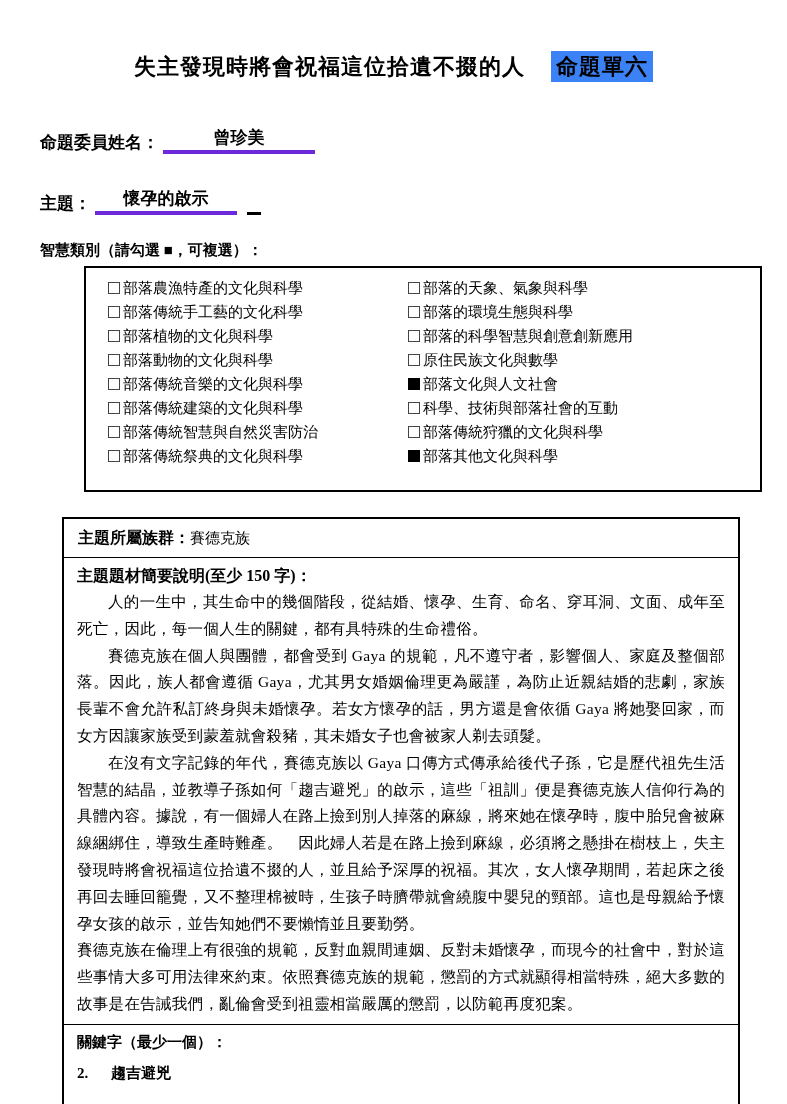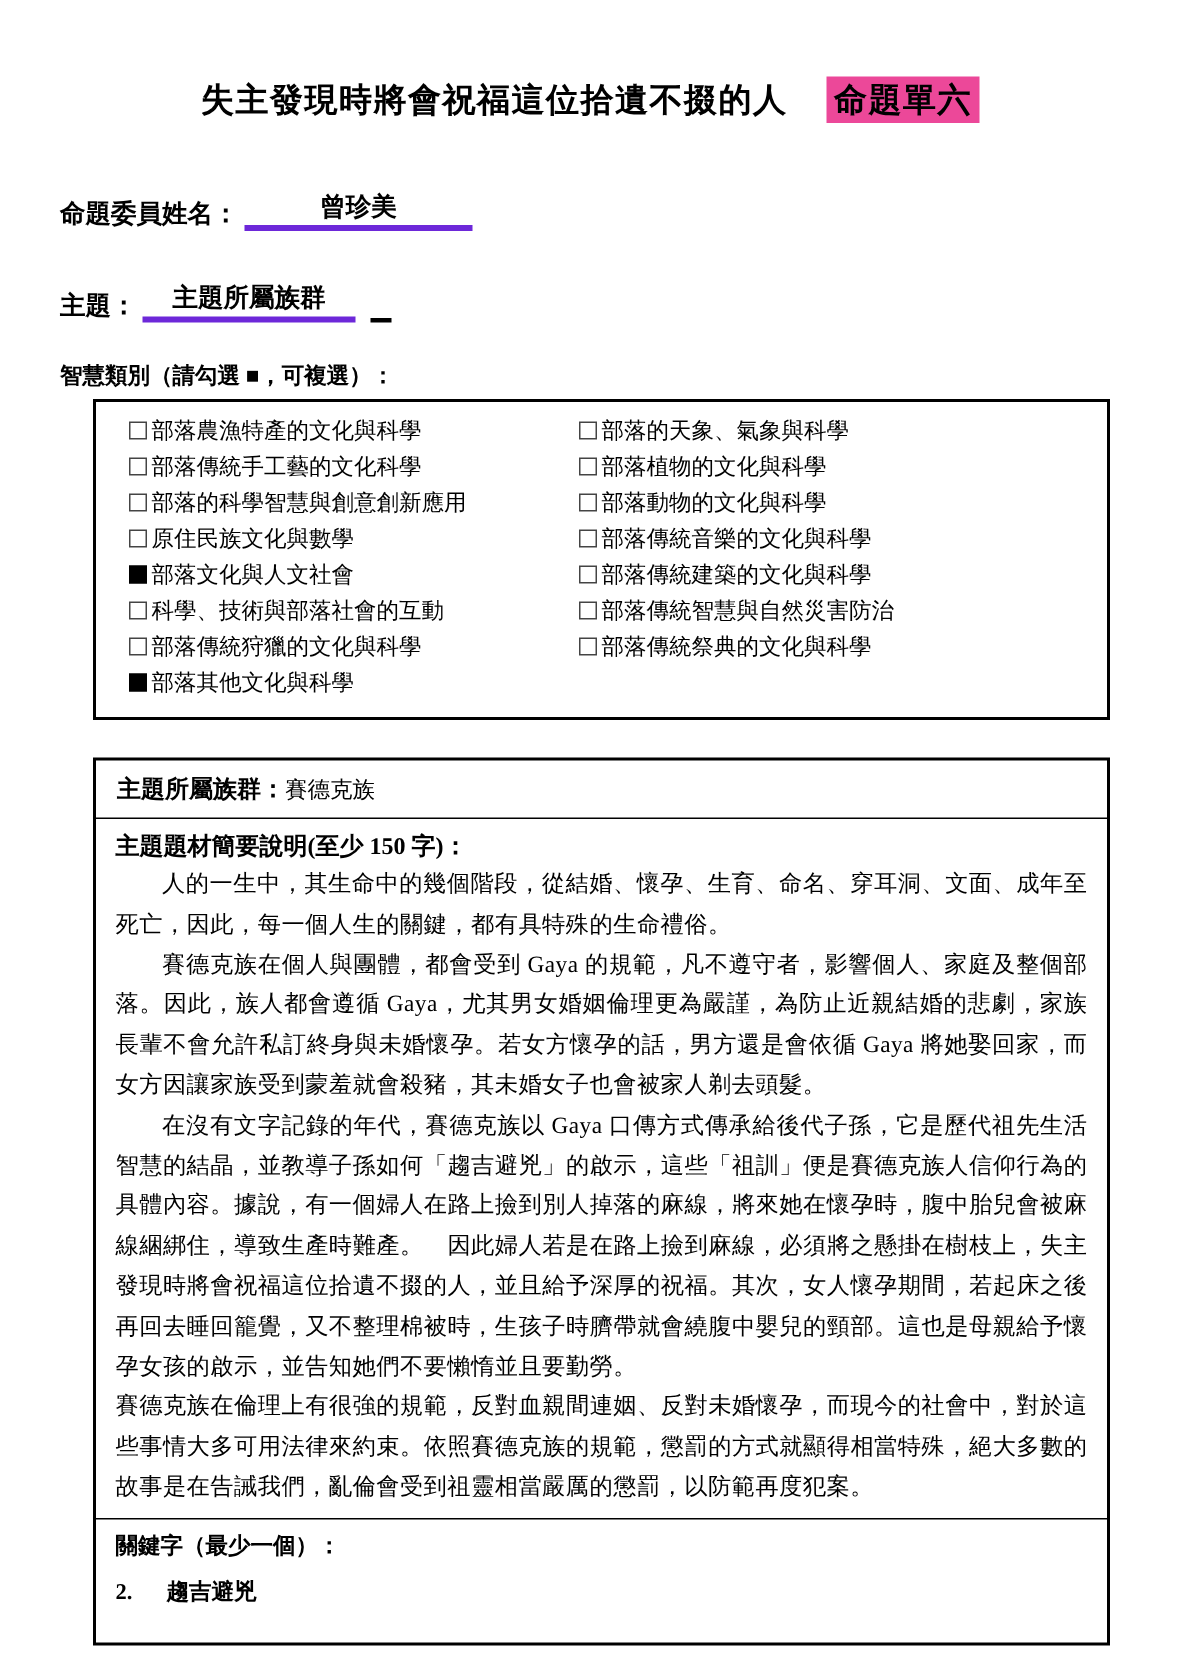"命題單六" .title .hl { background: #ec4899 -> #3b82f6 }
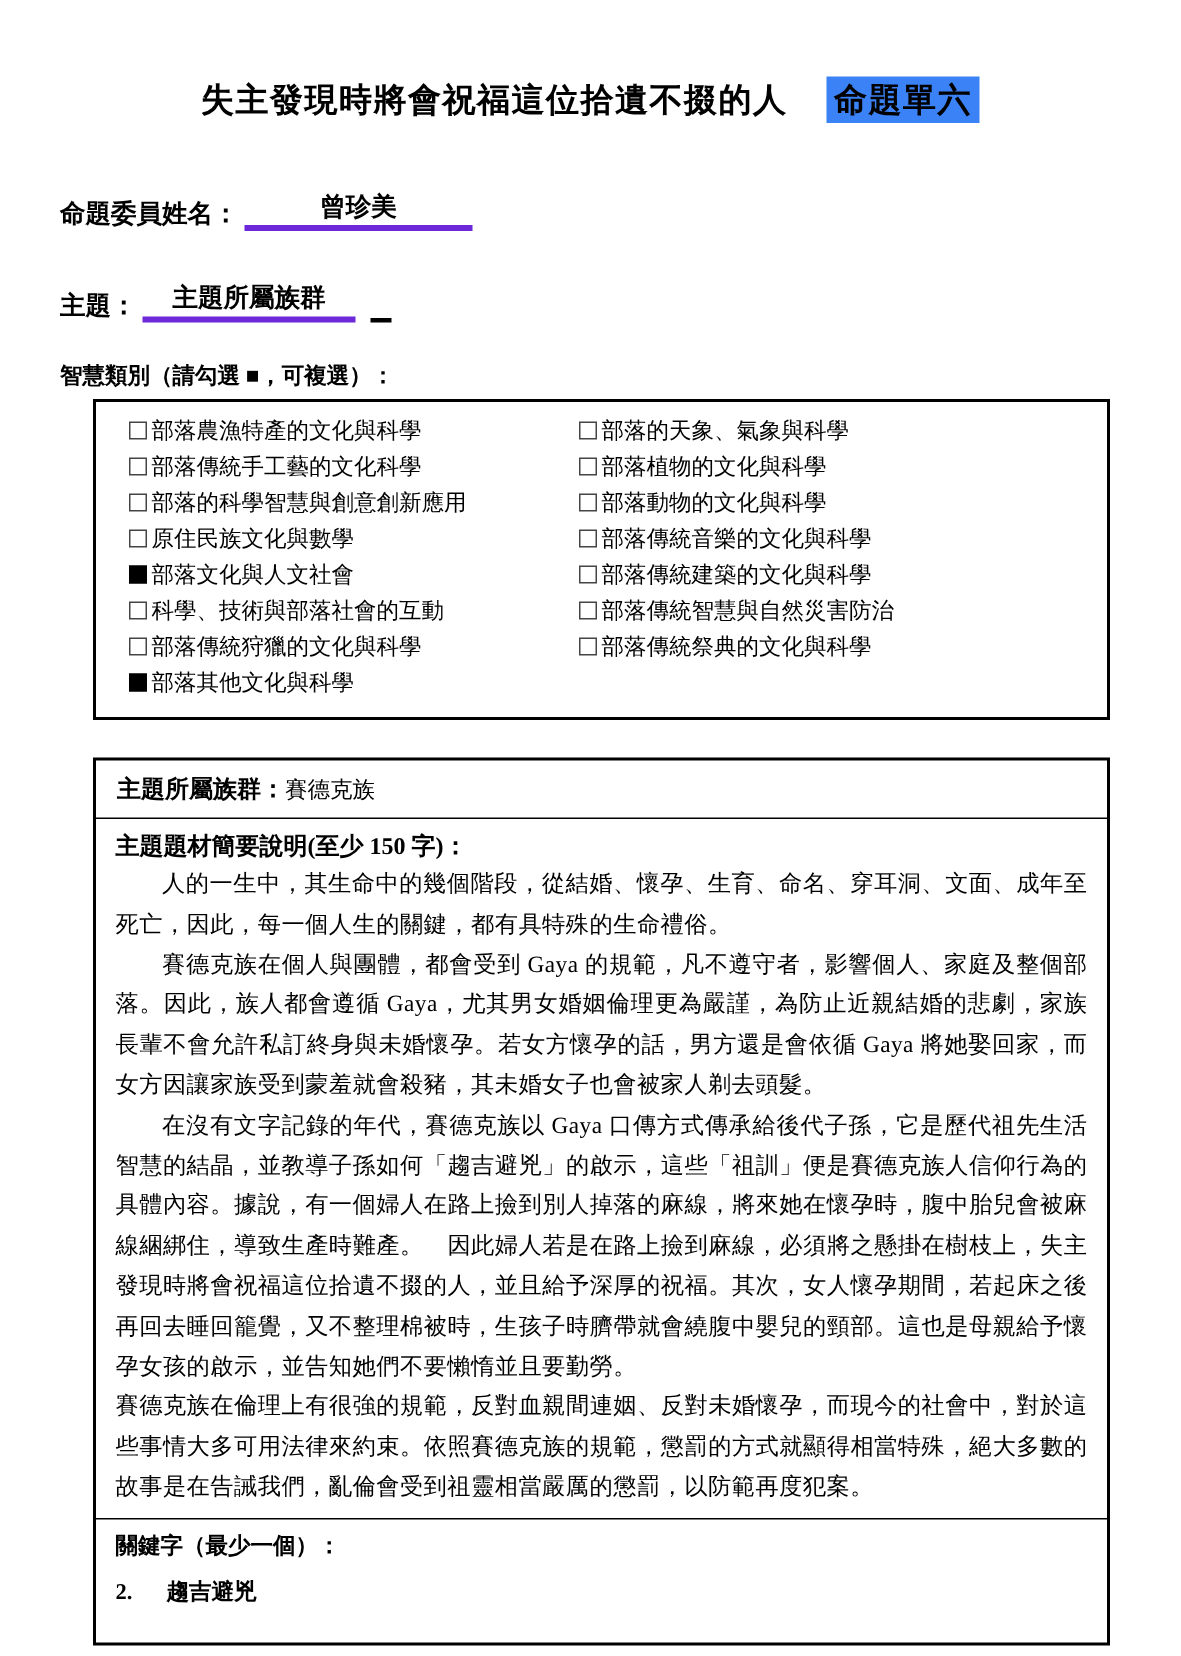"主題所屬族群" span.u-line { text: 主題所屬族群 -> 懷孕的啟示 }
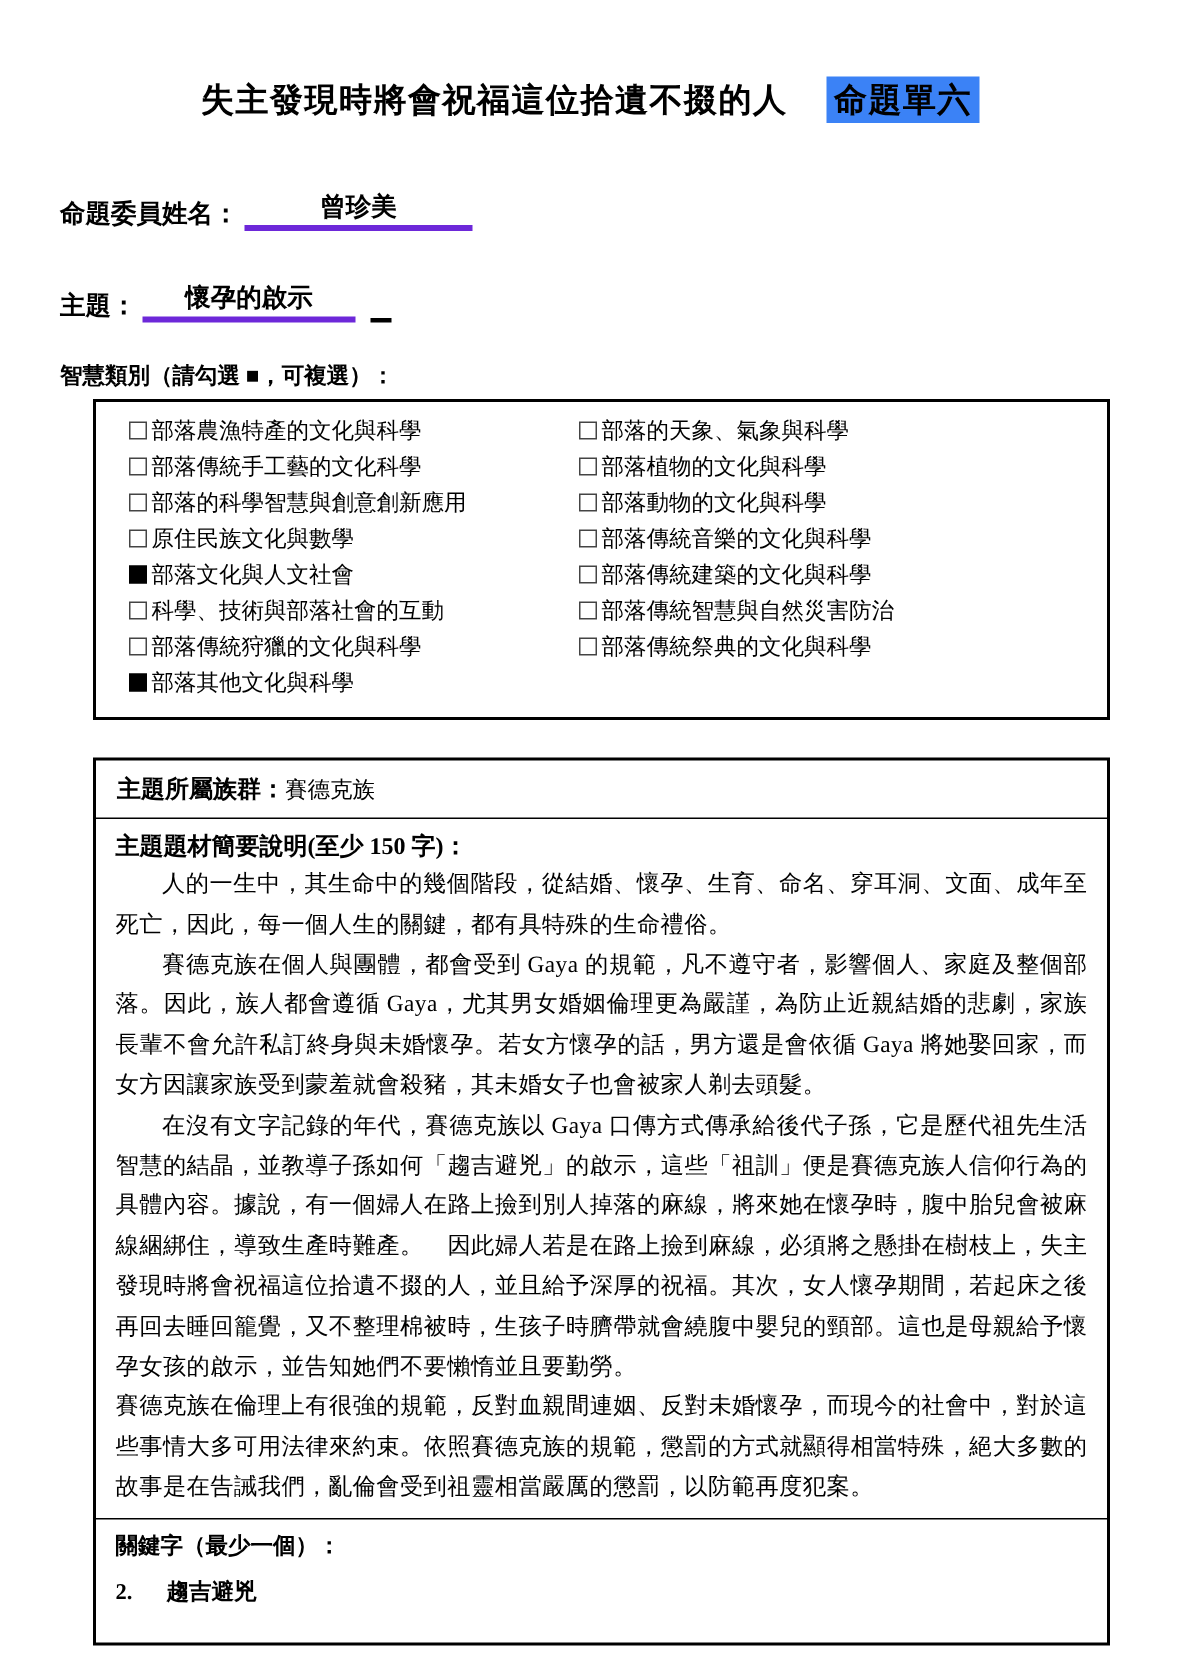"部落農漁特產的文化與科學" .cat-table { margin-left: 62px -> 84px; padding: 8px 8px 10px 22px -> 8px 8px 22px 22px }
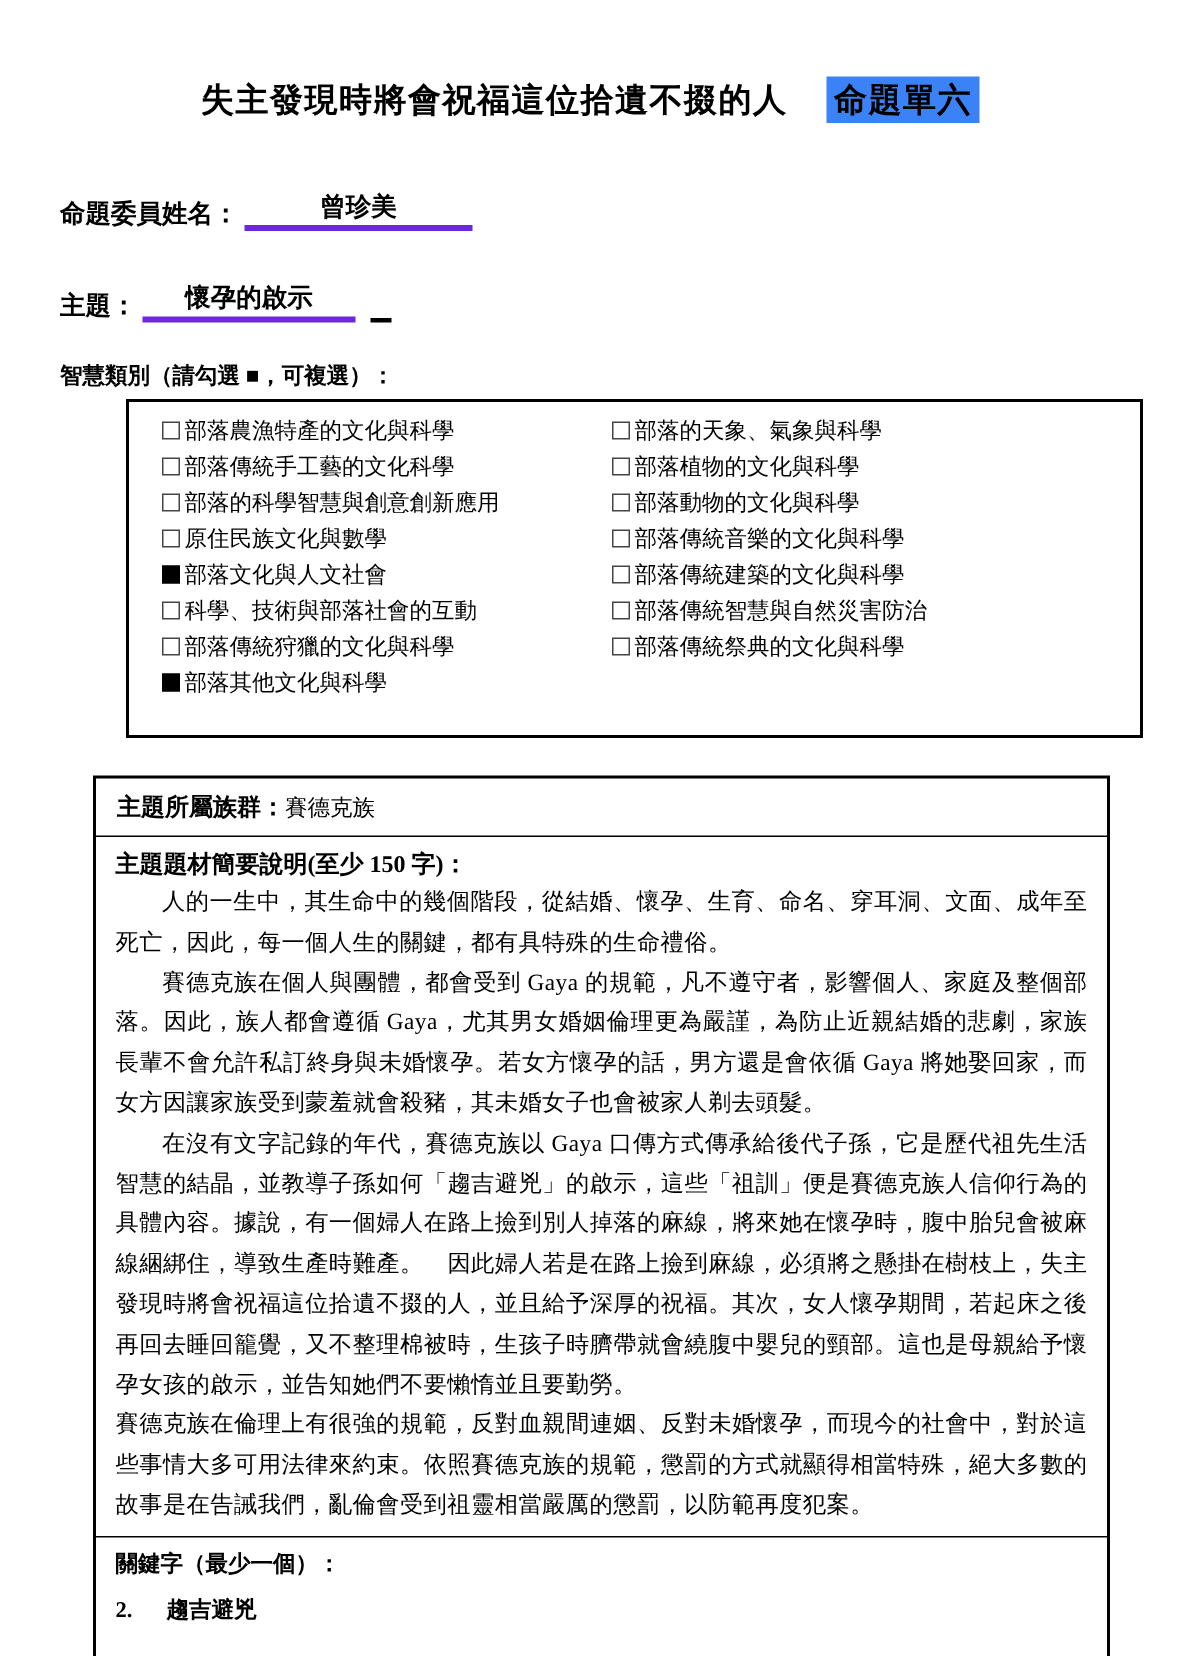"部落的環境生態與科學" div.cat-cell { html: none -> <div><span></span><span>部落的環境生態與科學</span></div> }
